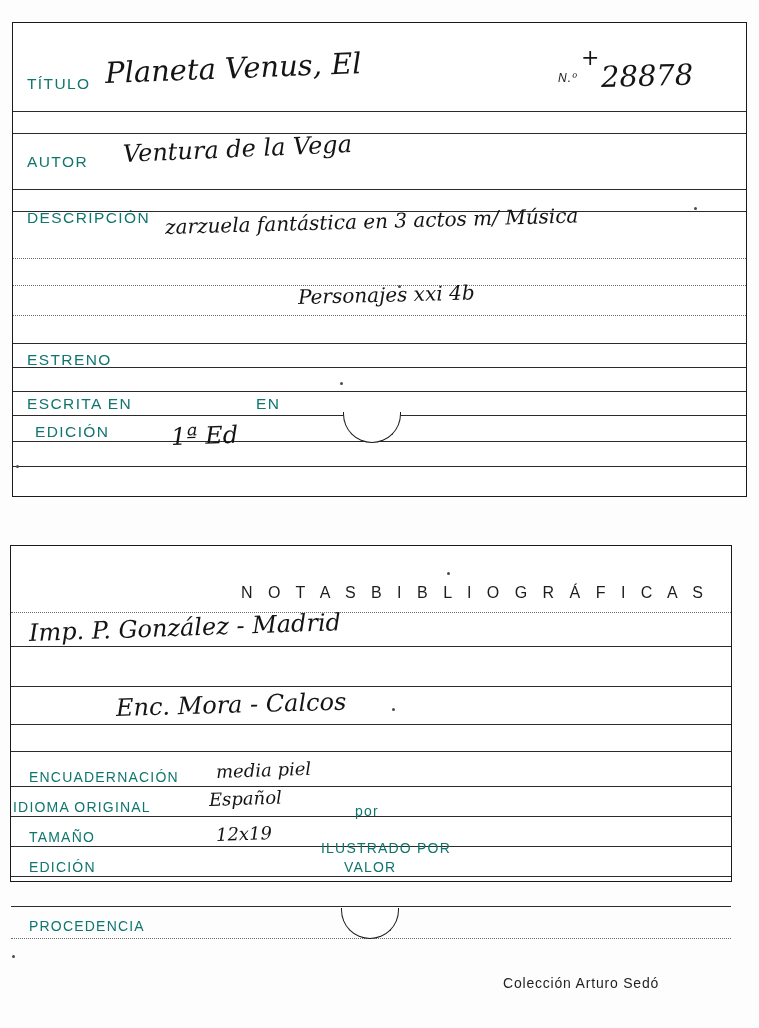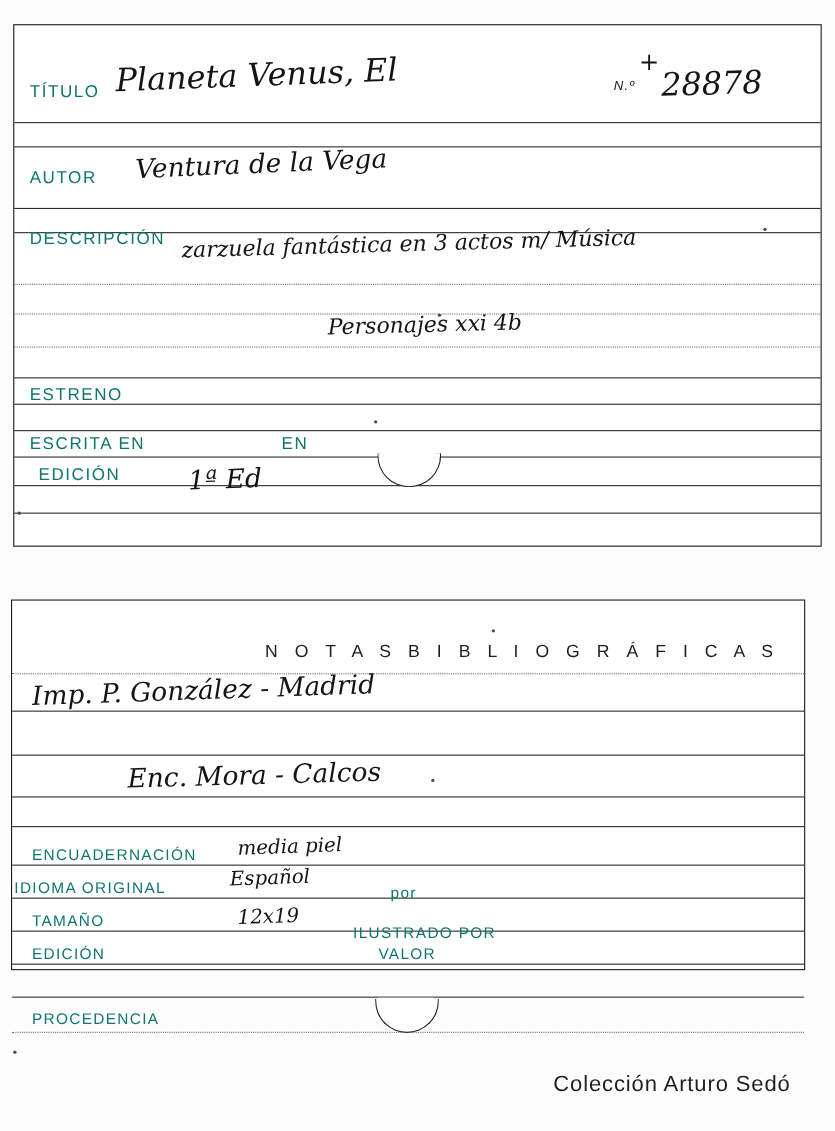"Colección Arturo Sedó" .footer-credit { font-size: 20px -> 14px }
